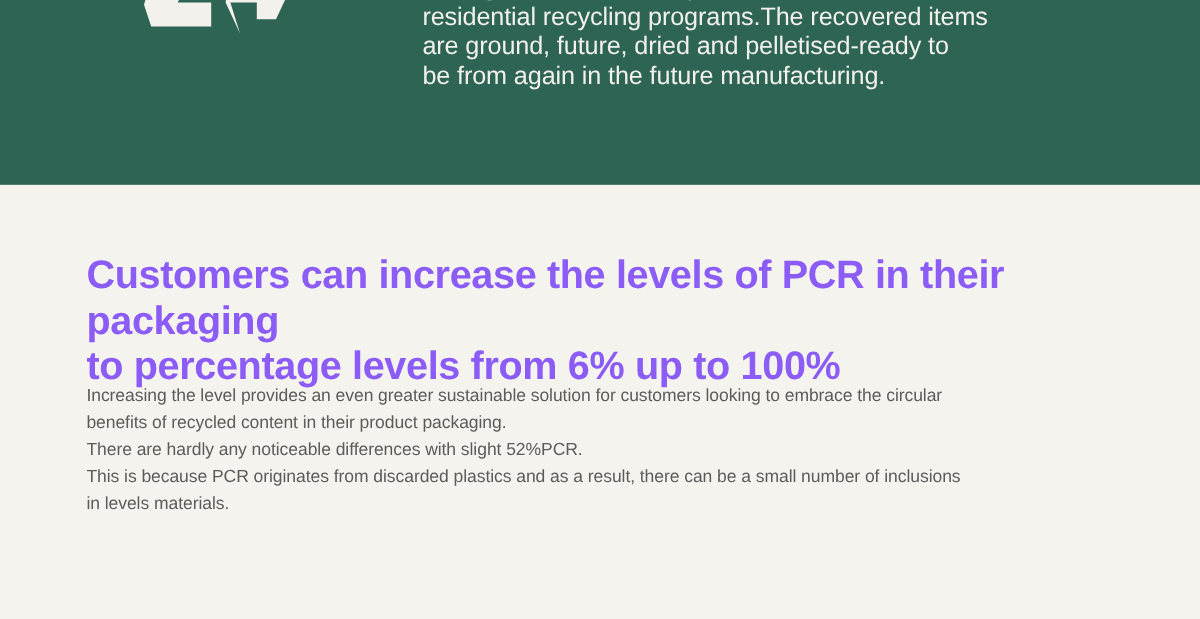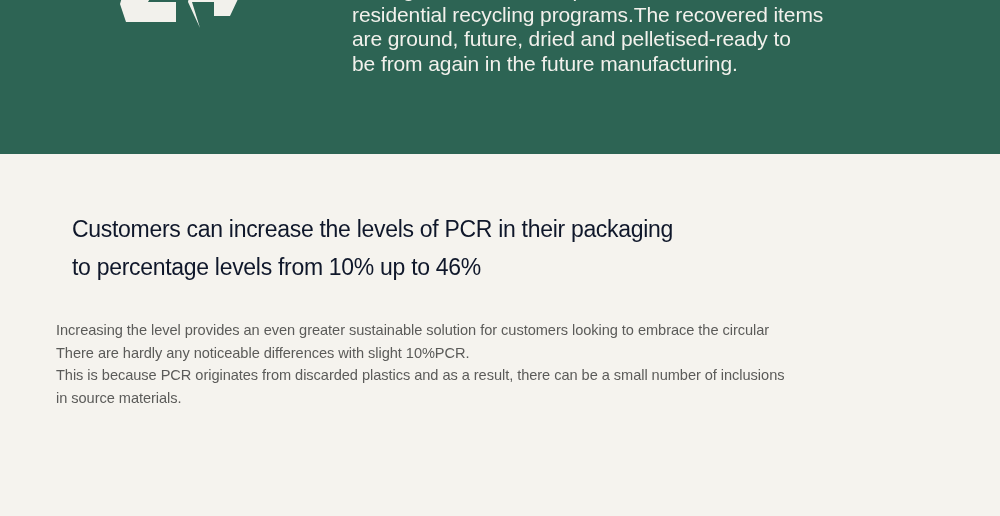"Customers can increase the levels" .headline { color: #0f172a -> #8b5cf6; font-size: 23px -> 33px; font-weight: normal -> bold }
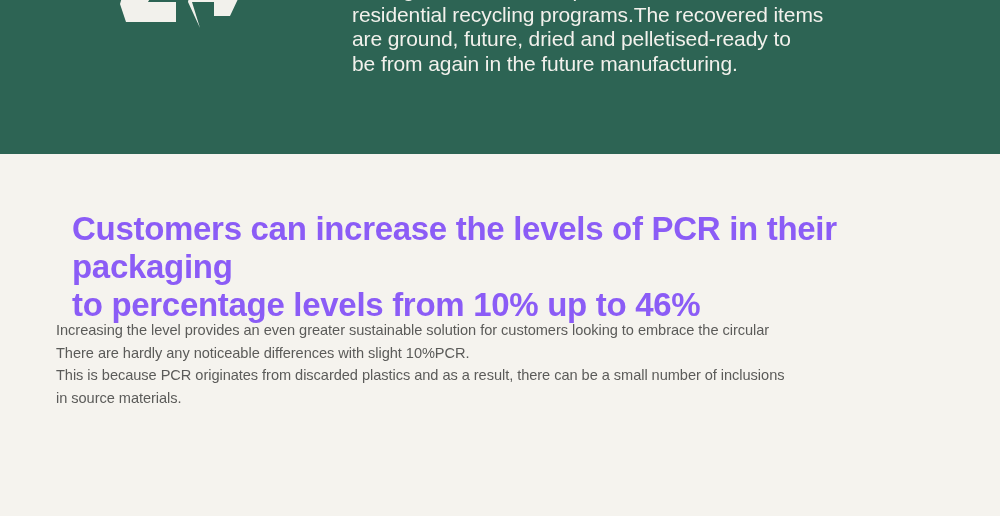"to percentage levels from 10%" span.hl-line { text: 10% up to 46% -> 6% up to 100% }
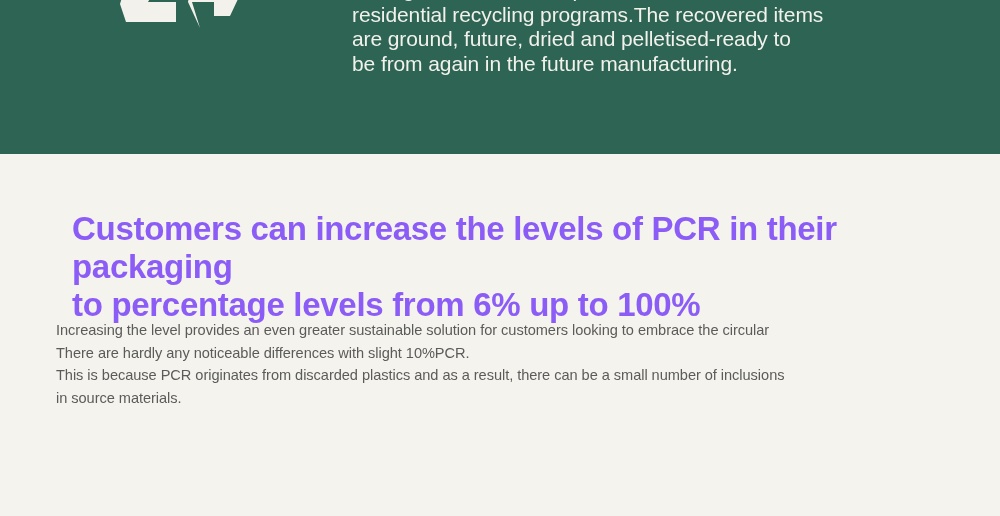"Increasing the level provides an" .body-copy { left: 56px -> 72px }
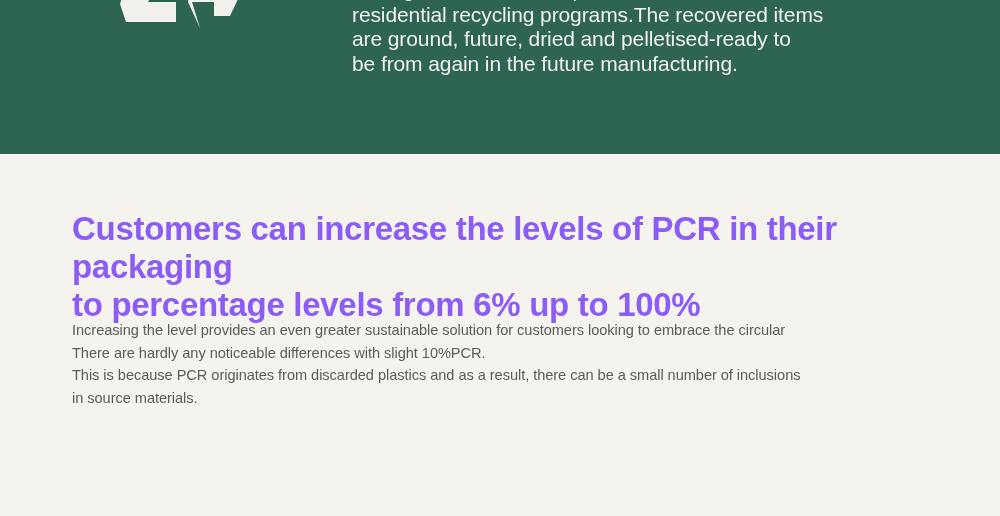"benefits of recycled content in" p { html: none -> <p>benefits of recycled content in their product packaging.</p> }
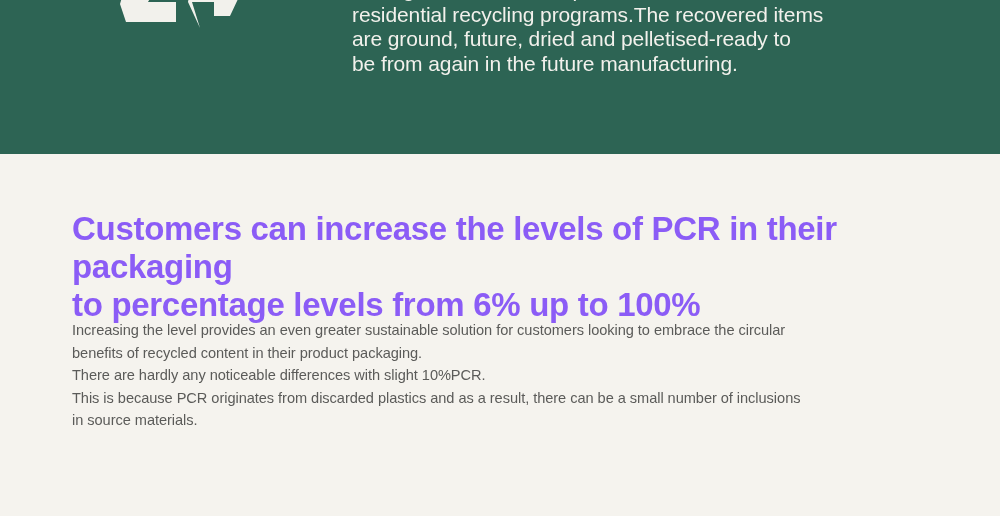"There are hardly any noticeable" p { text: 10%PCR -> 52%PCR }
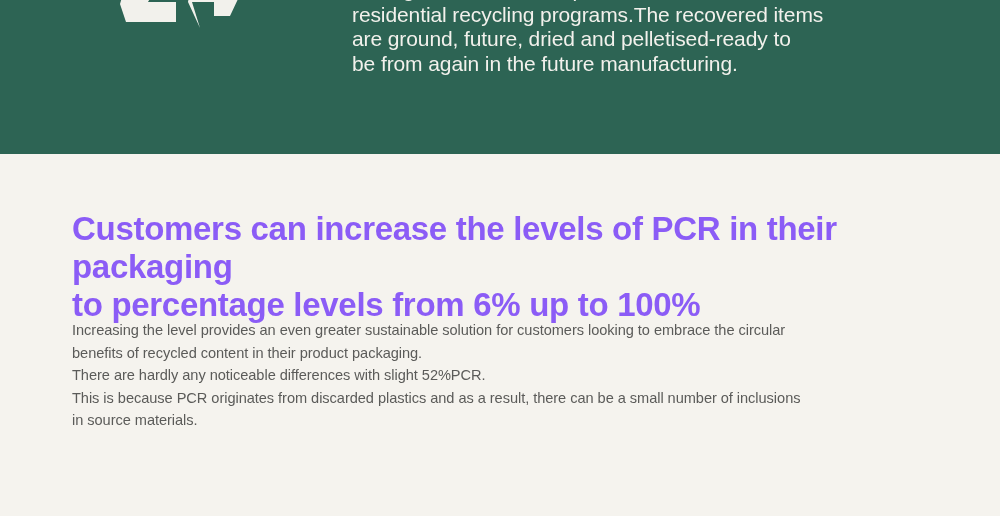"in source materials." p { text: source -> levels }
